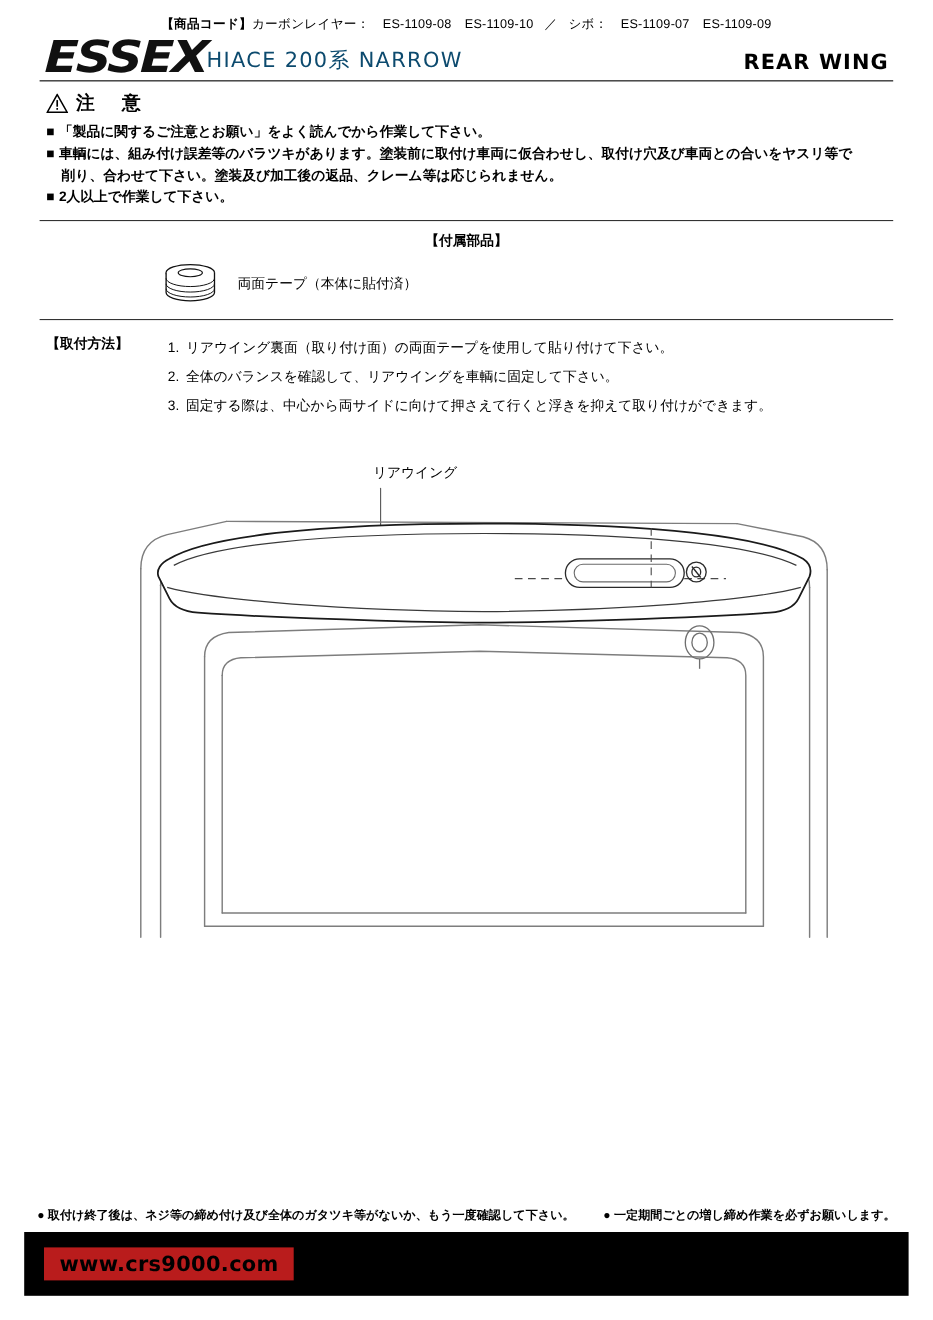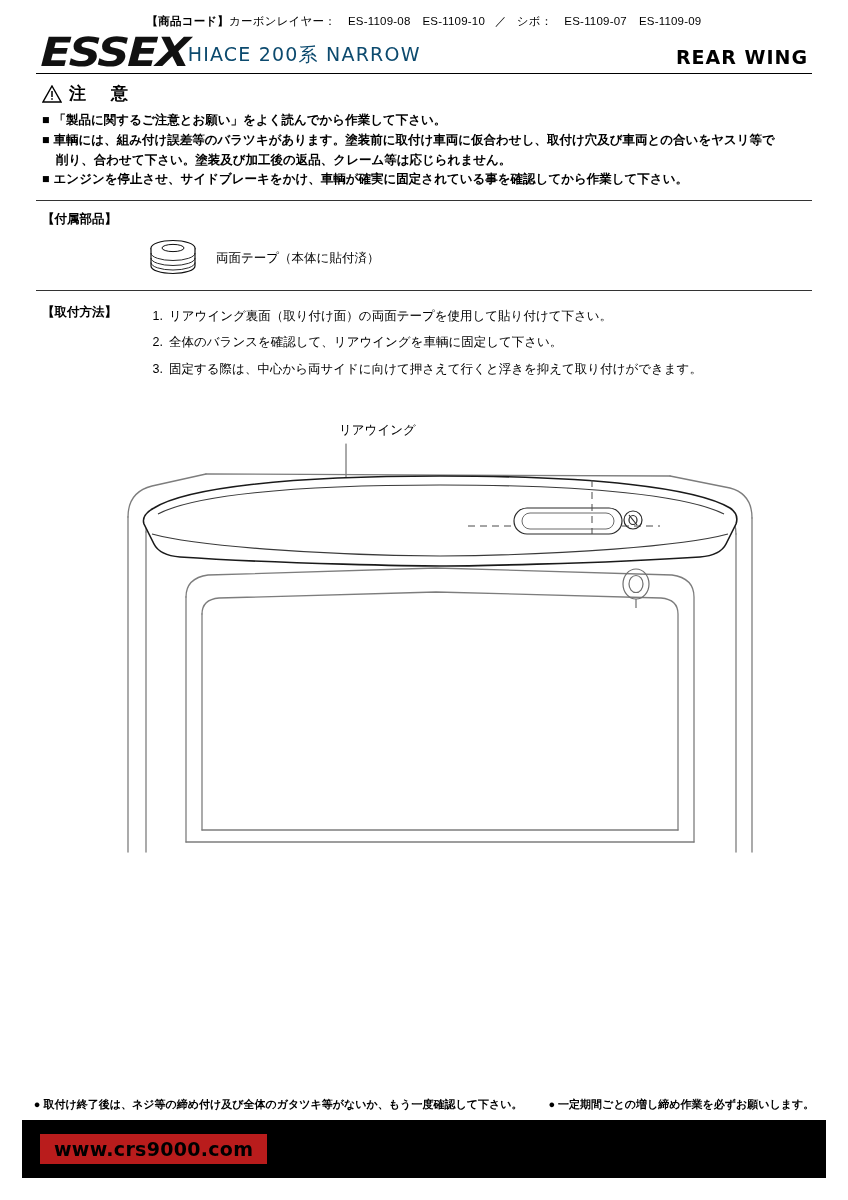"■ 2人以上で作業して下さい。" li { html: none -> <li><span>■</span><span>2人以上で作業して下さい。</span></li> }
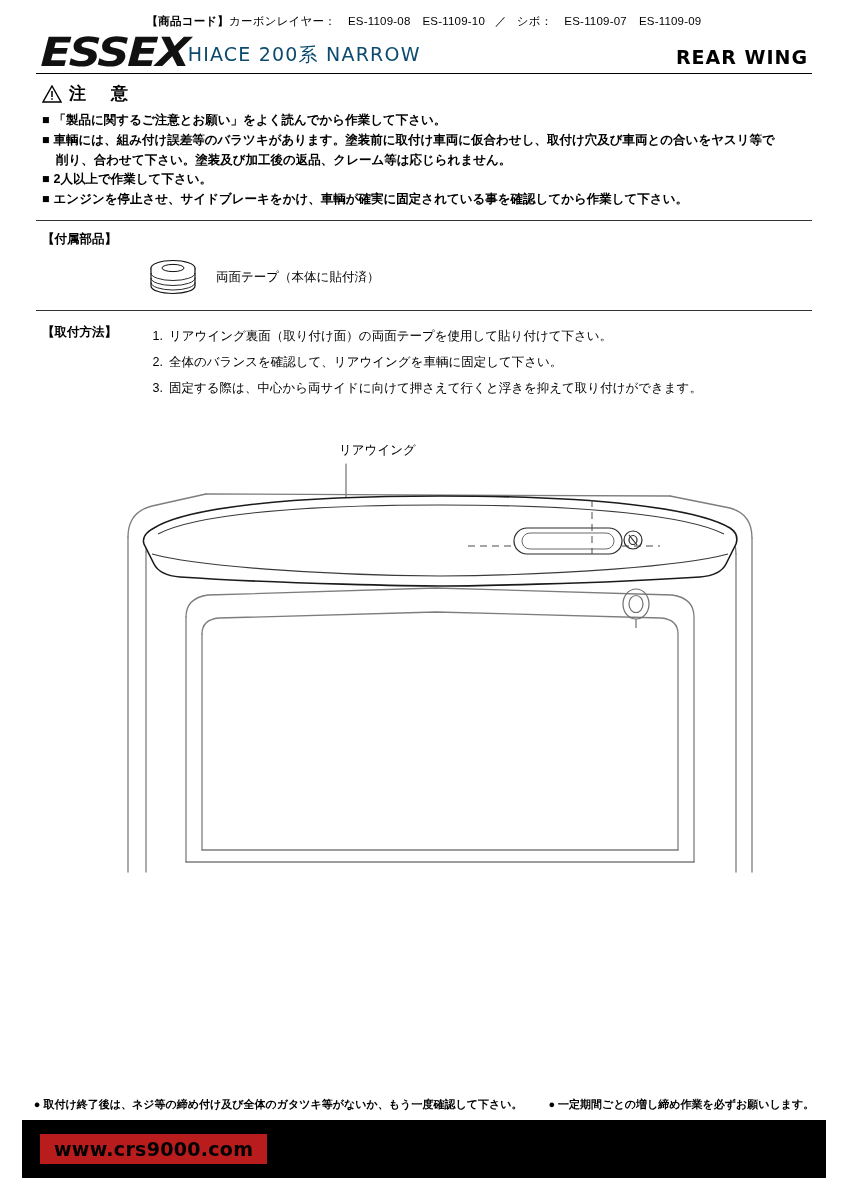"■ エンジンを停止させ、サイドブレーキをかけ、車輌が確実に固定されている事を確認してから作業して下さい。" li { html: <li><span>■</span><span>エンジンを停止させ、サイドブレーキをかけ、車輌が確実に固定されている事を確認してから作業して下さい。</span></li> -> none }
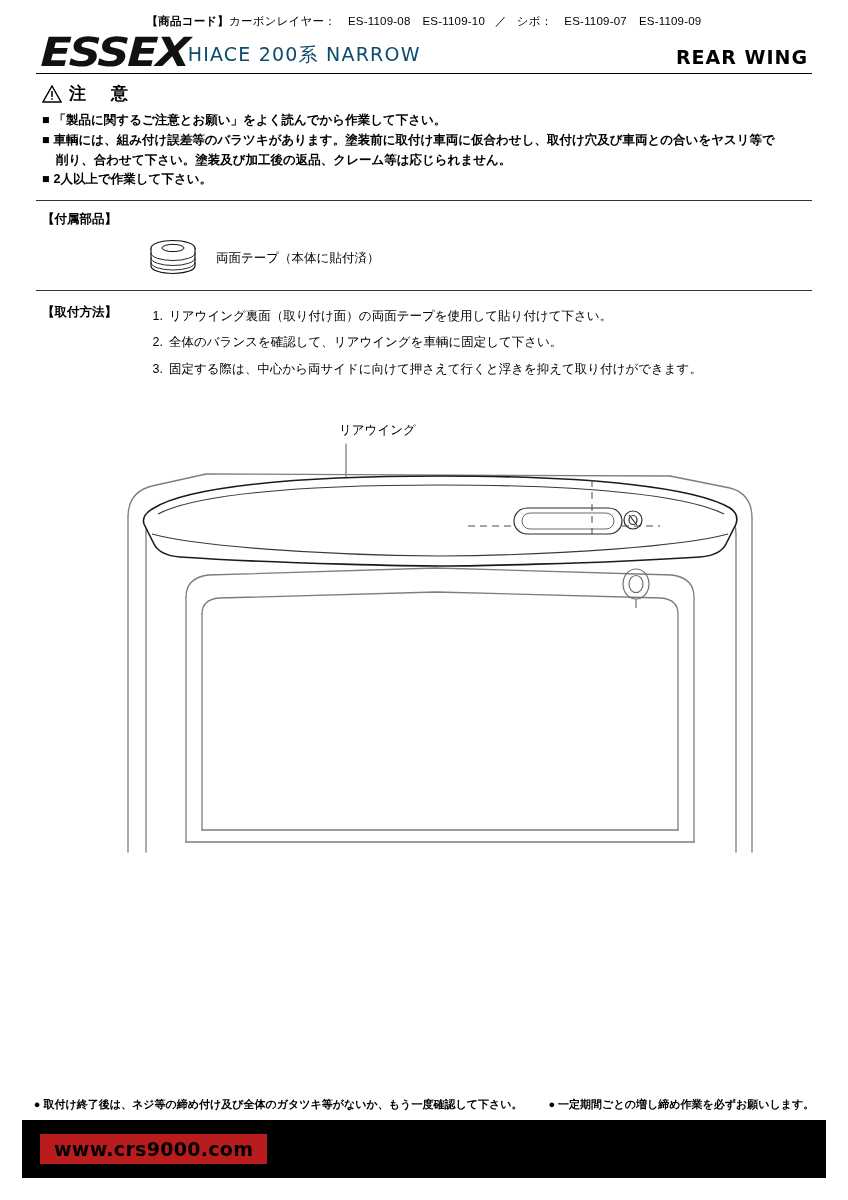"【付属部品】" .sect-label { text-align: none -> center }
